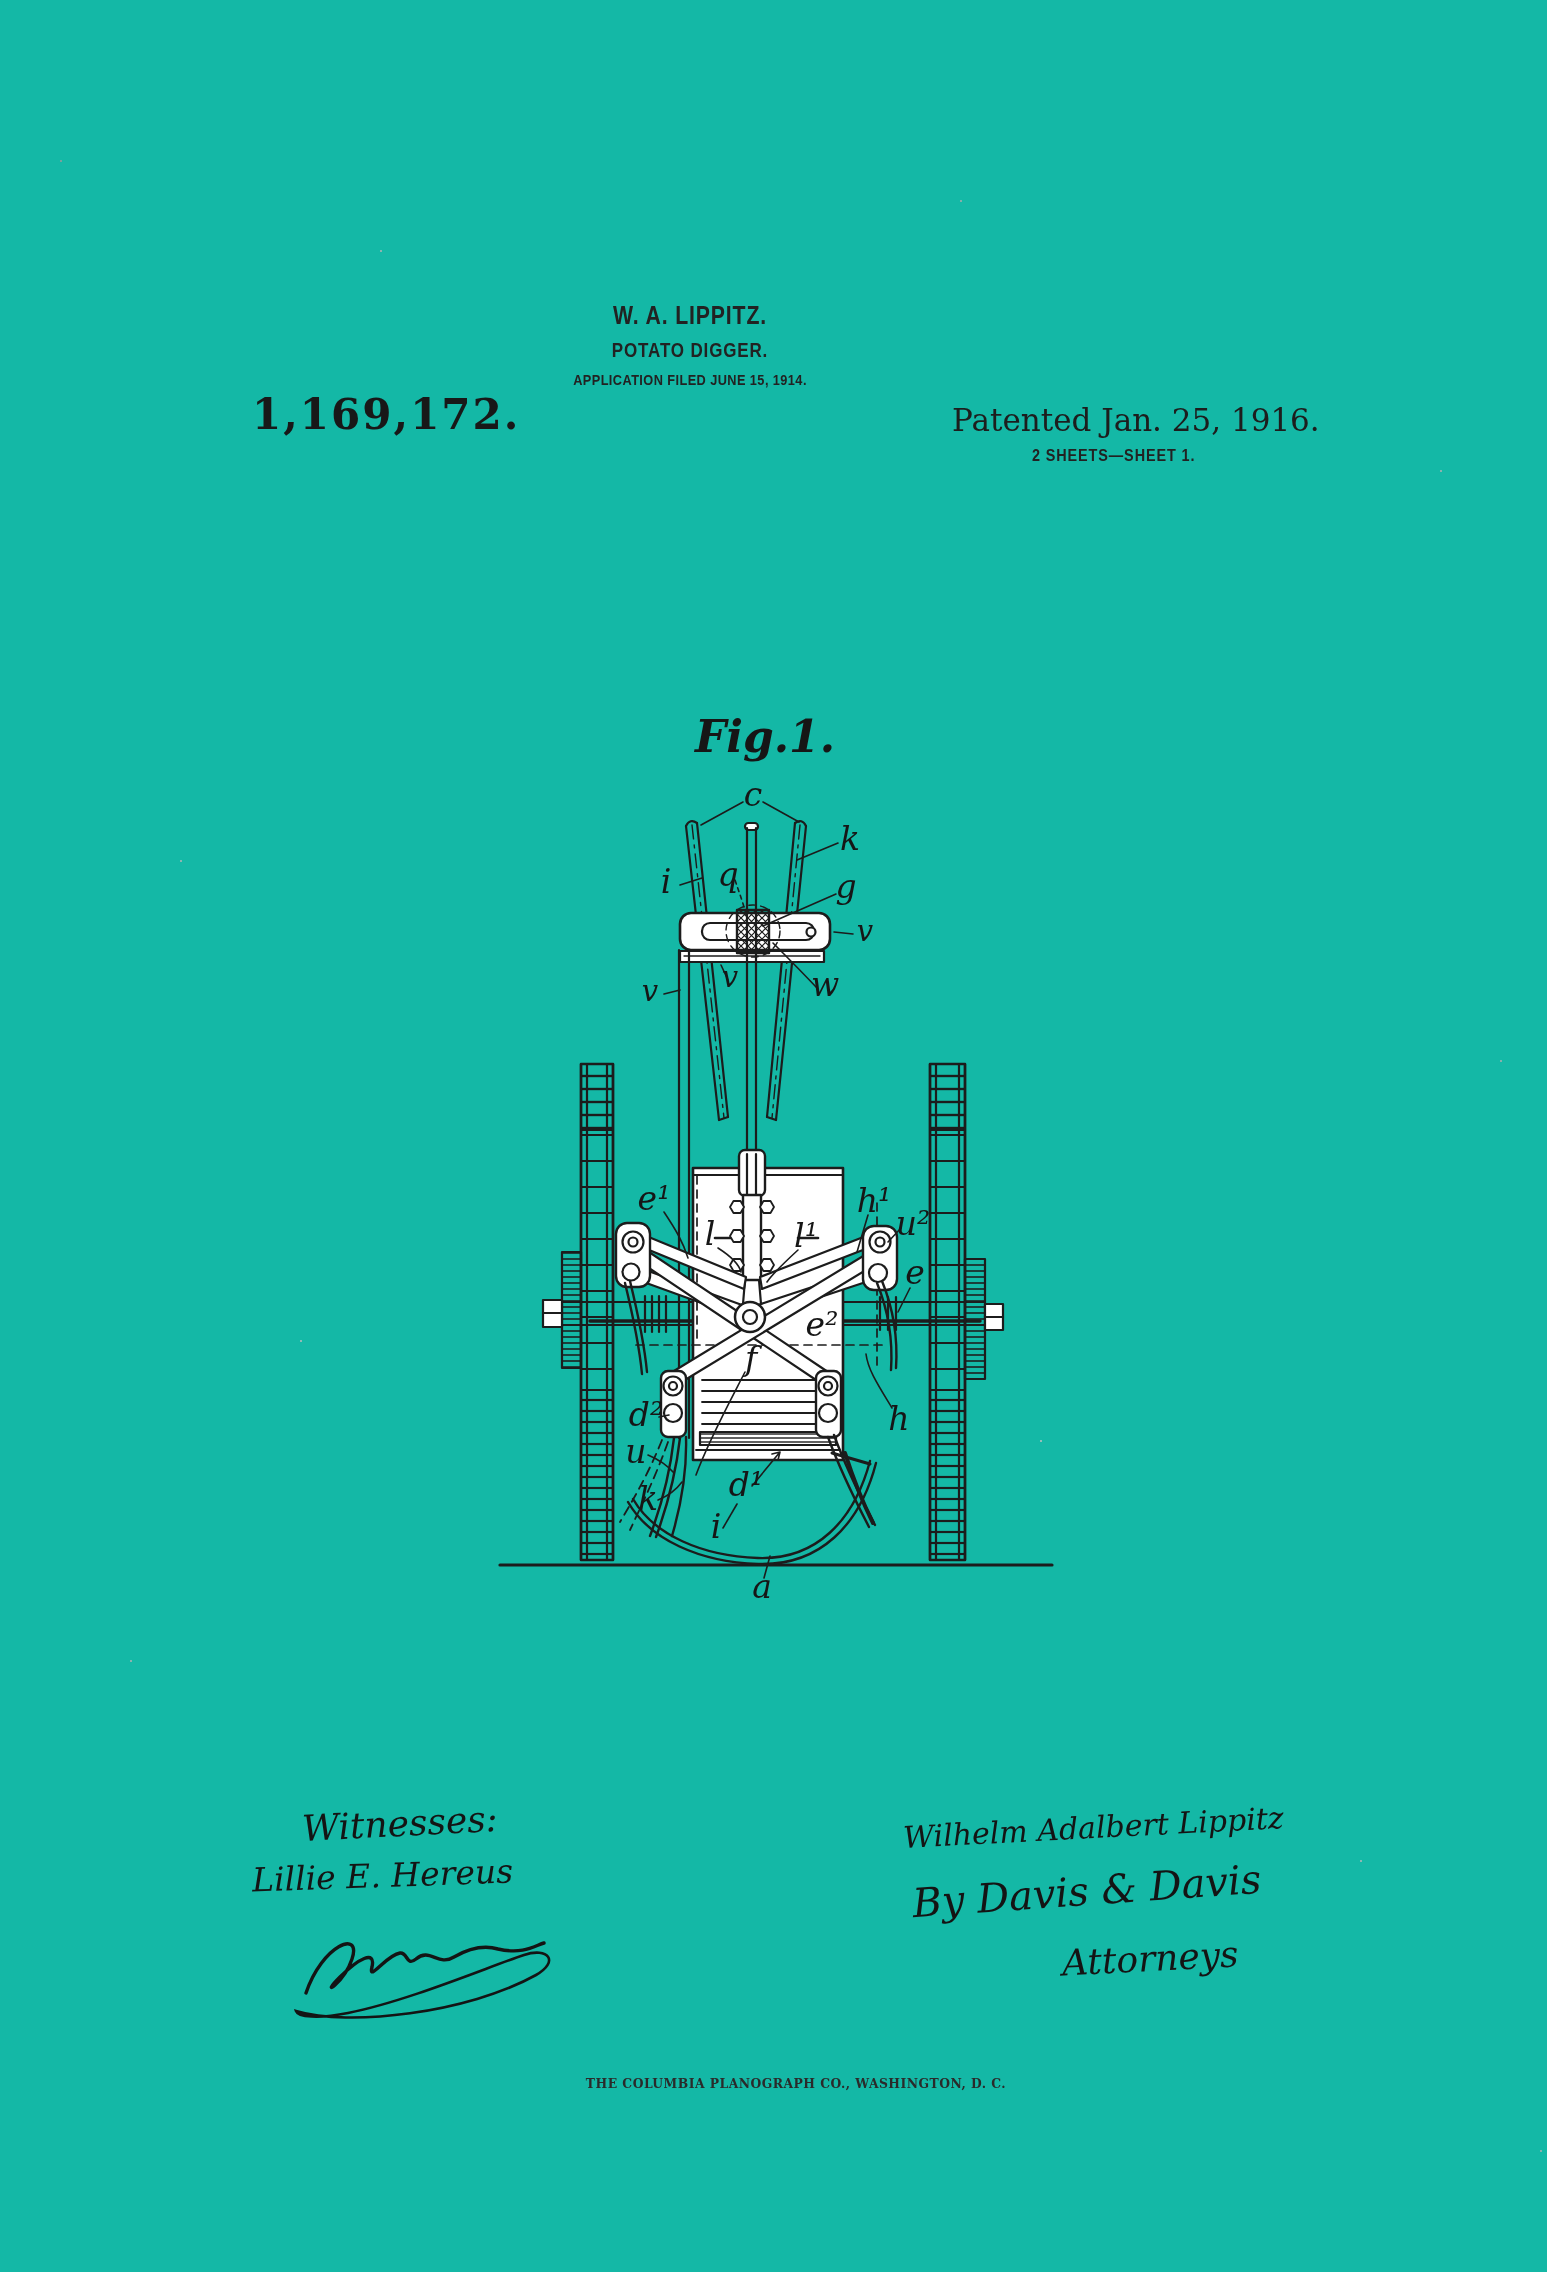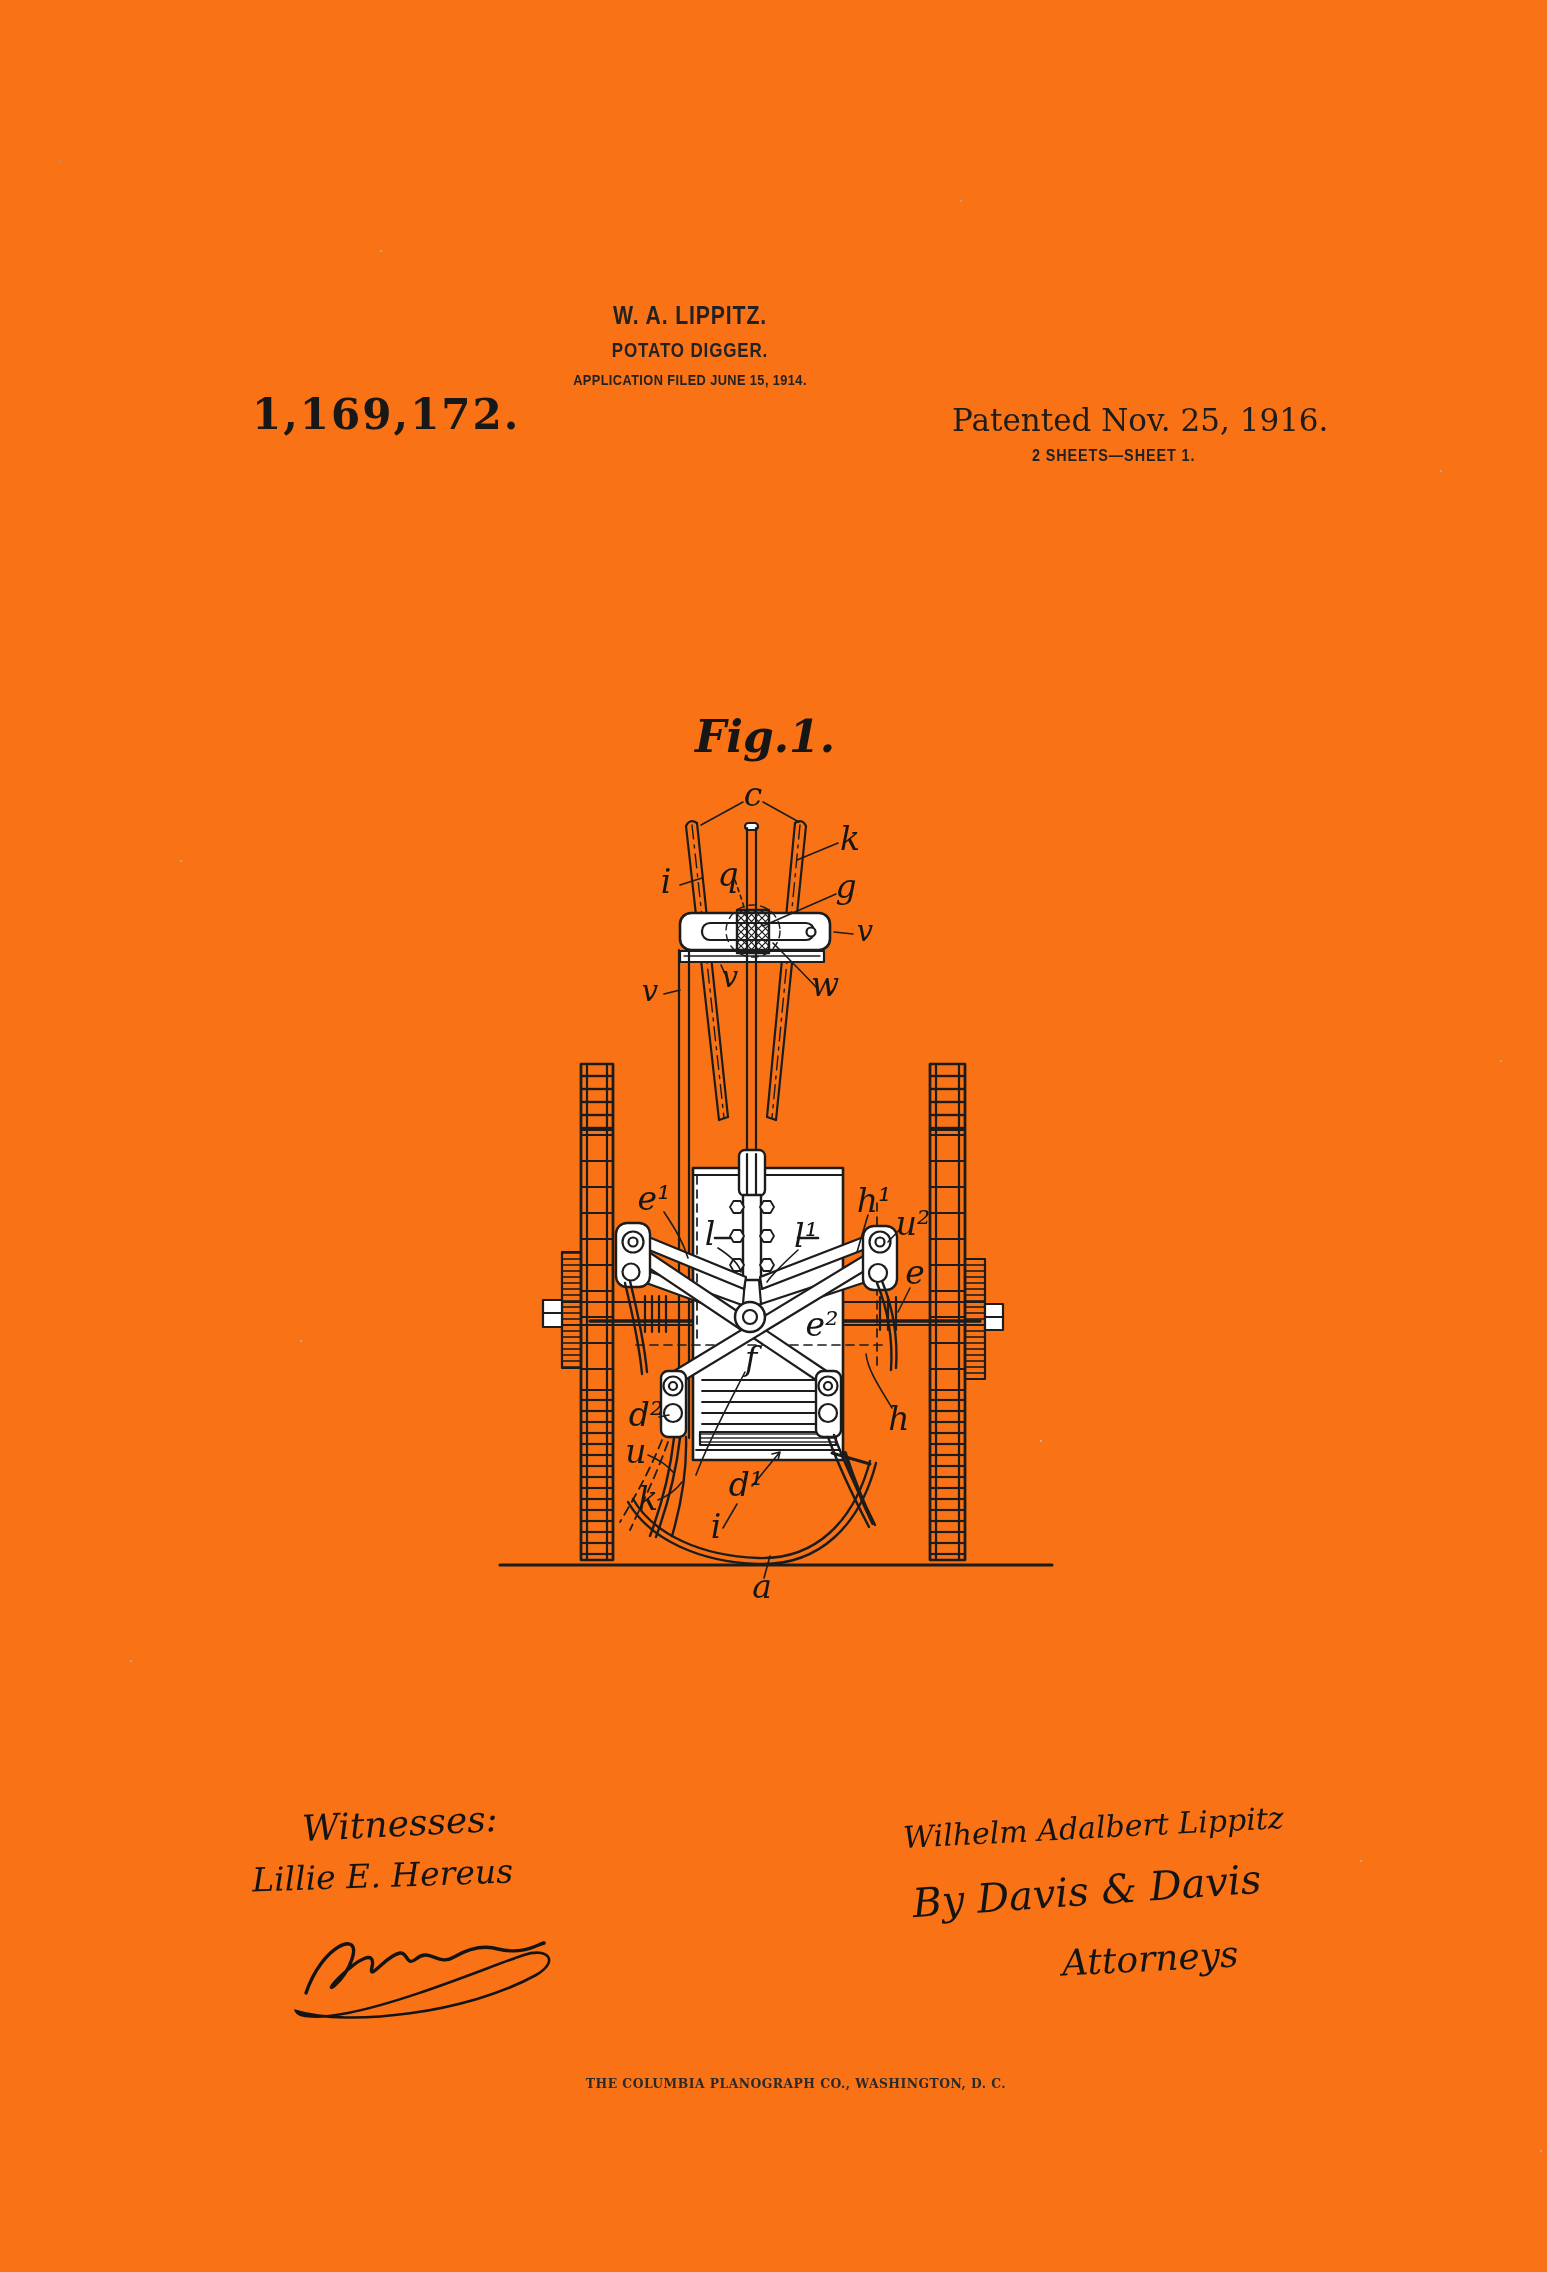"W. A. LIPPITZ." .sheet { background: #f97316 -> #14b8a6 }
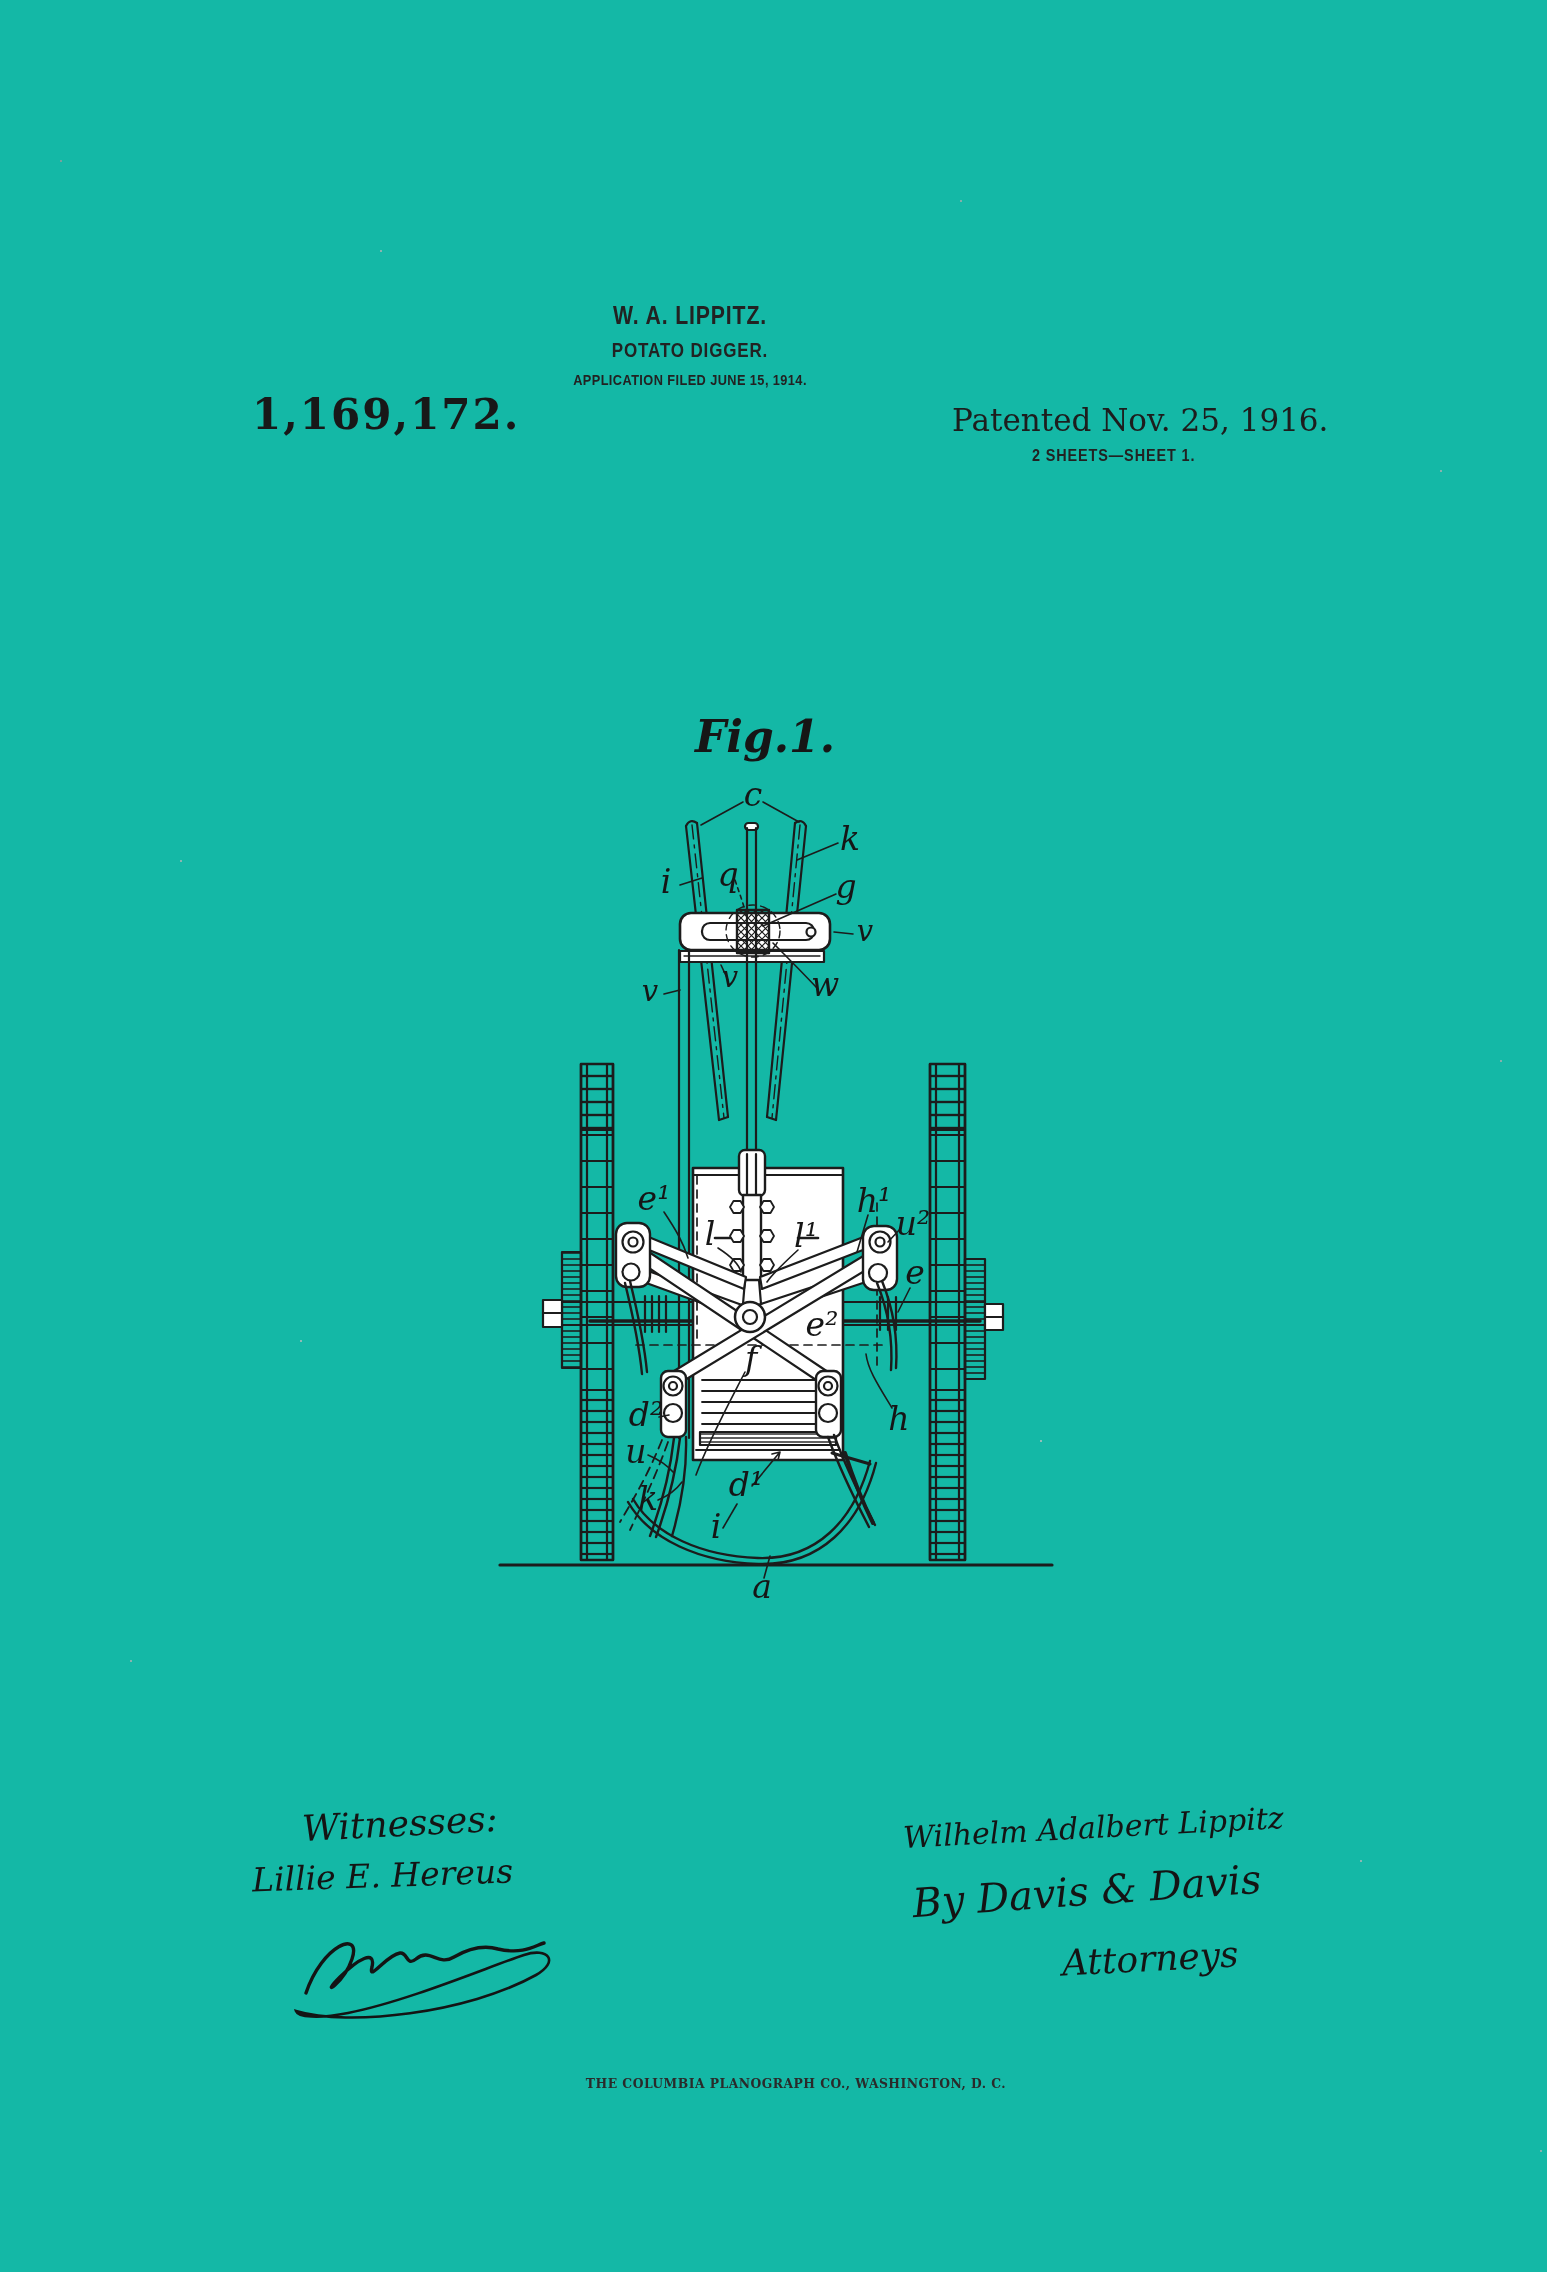"Patented Nov. 25, 1916." div.abs { text: Nov -> Jan }
